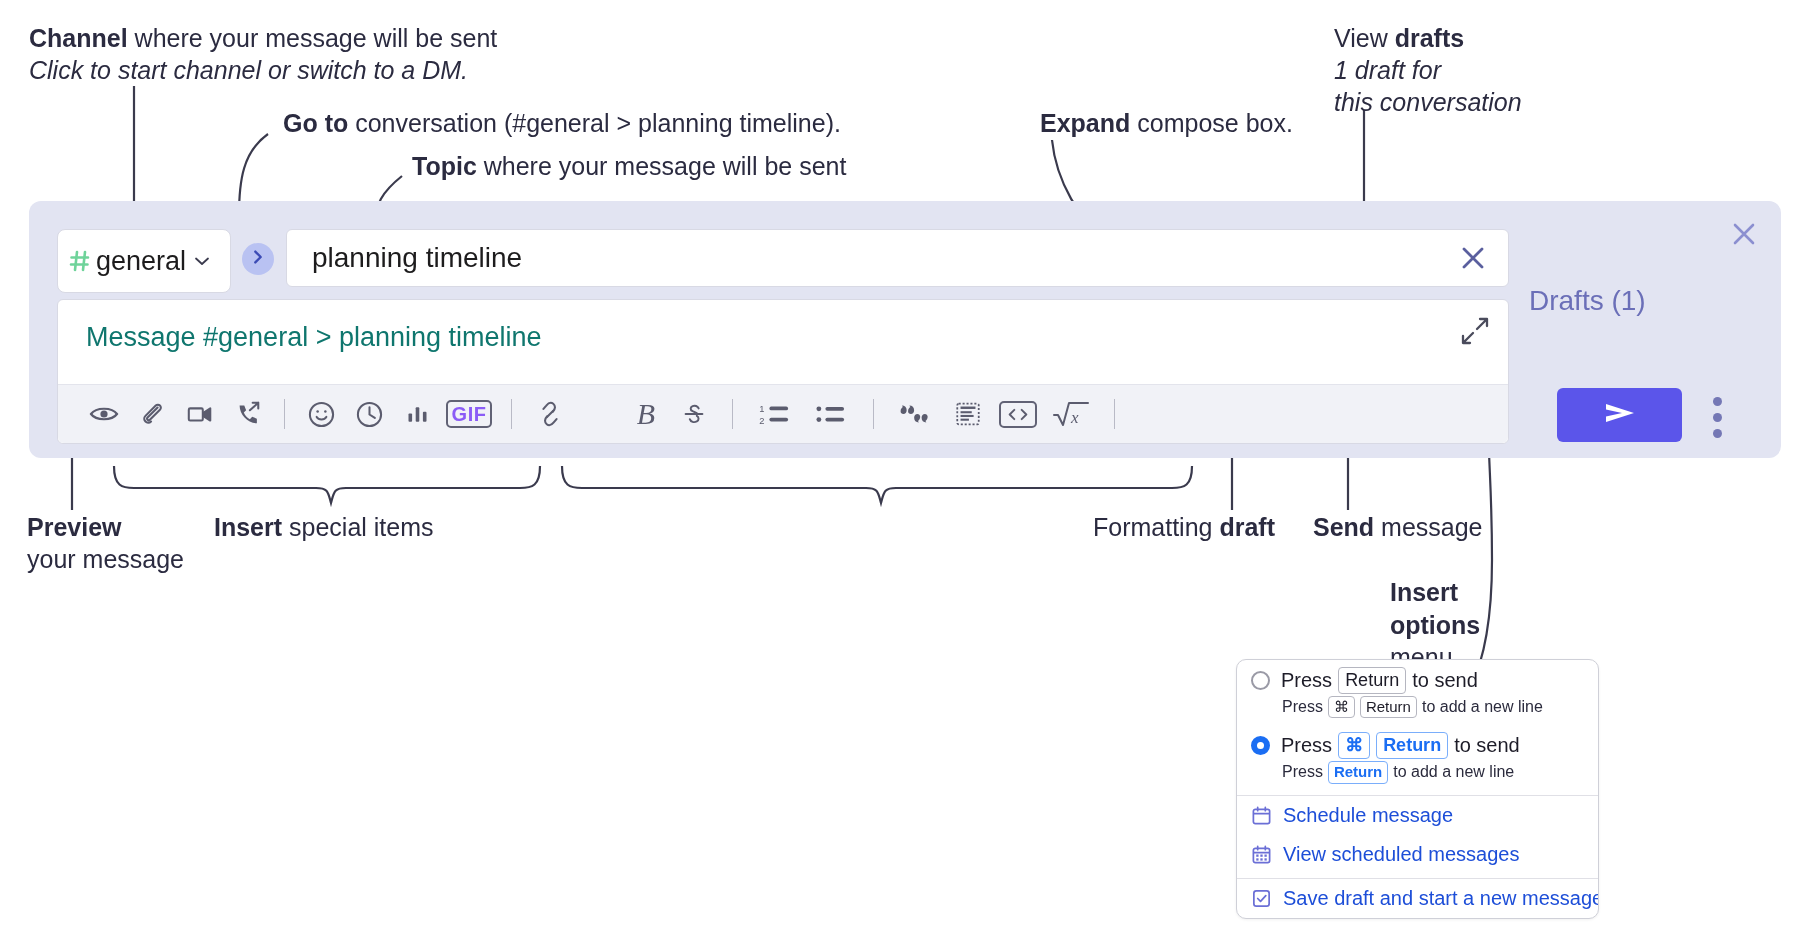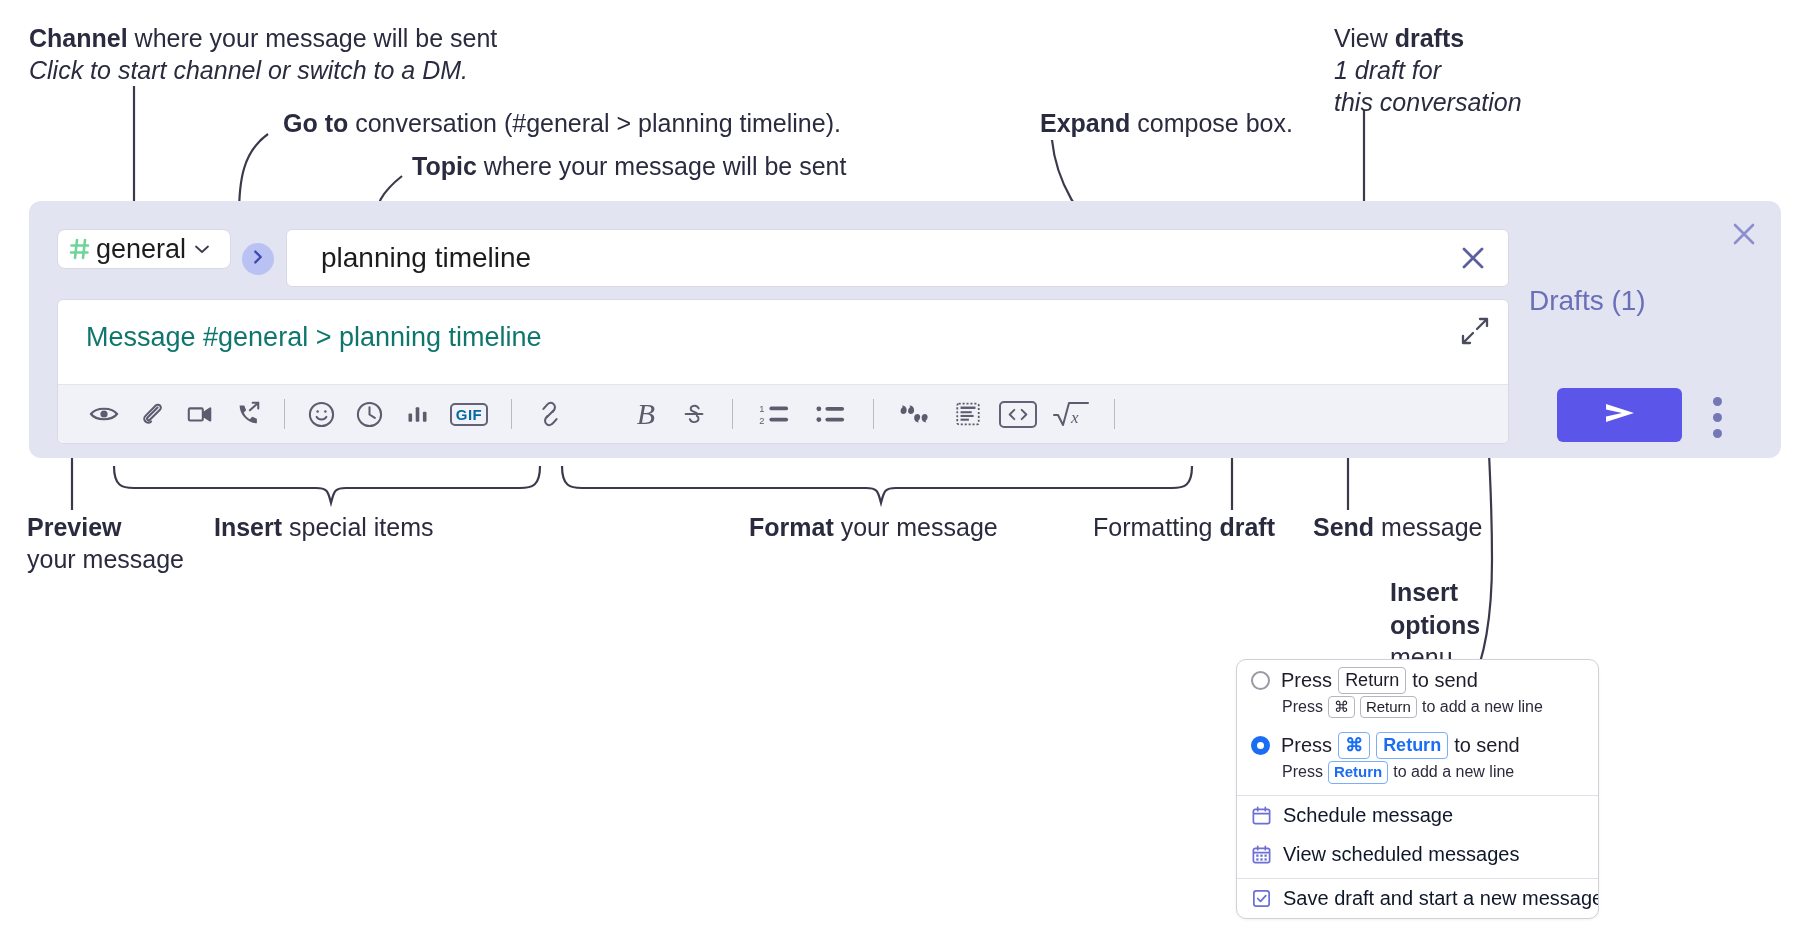"general" .channel-chip { height: 40px -> 64px }
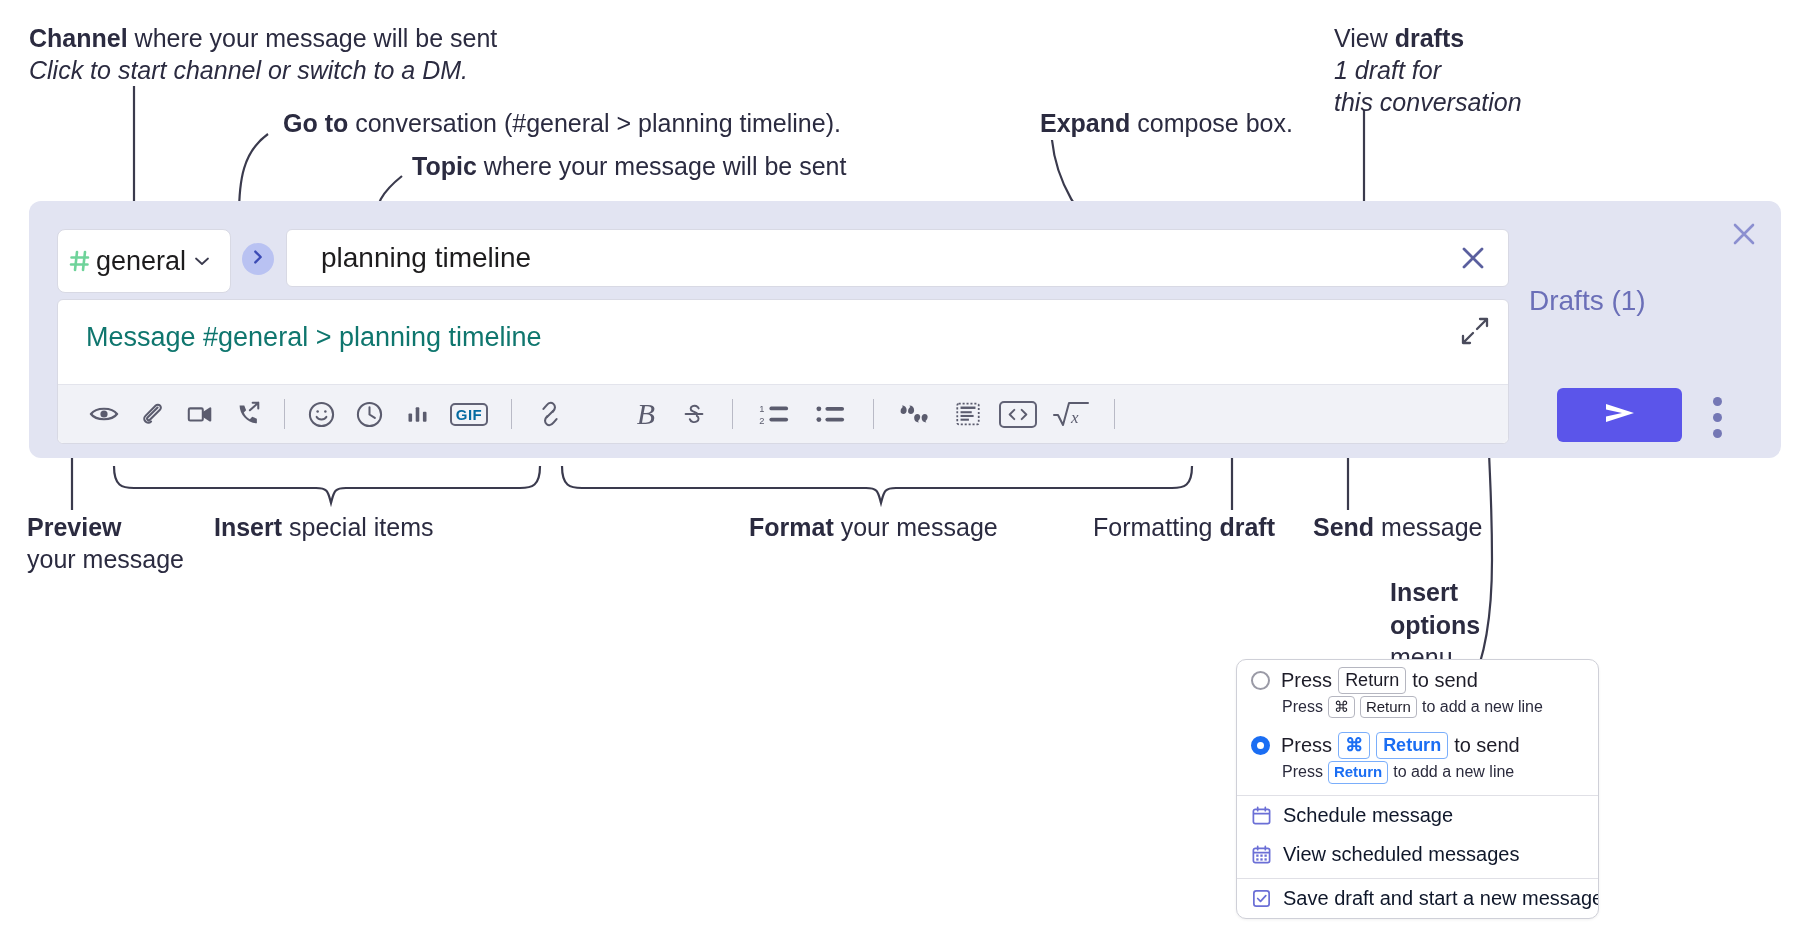"planning timeline" .topic-value { margin-left: 17px -> none; padding-left: 17px -> 25px }
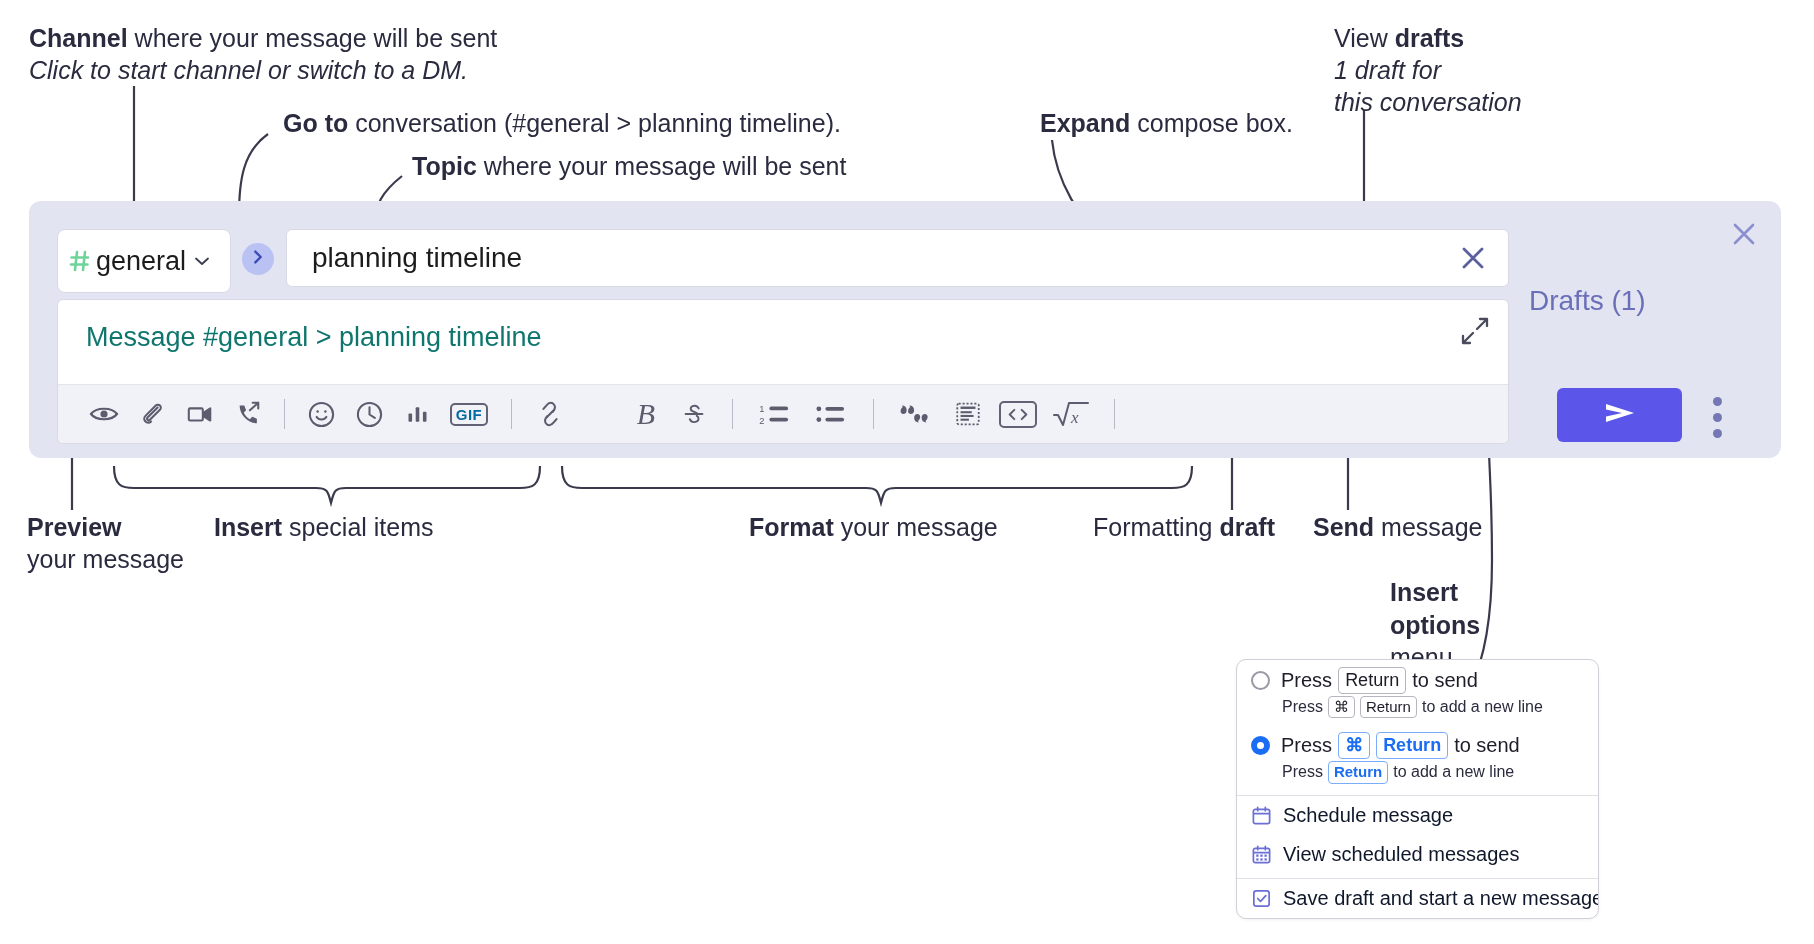"GIF" .gif-box { color: #0369a1 -> #8b5cf6; font-size: 15px -> 20px }
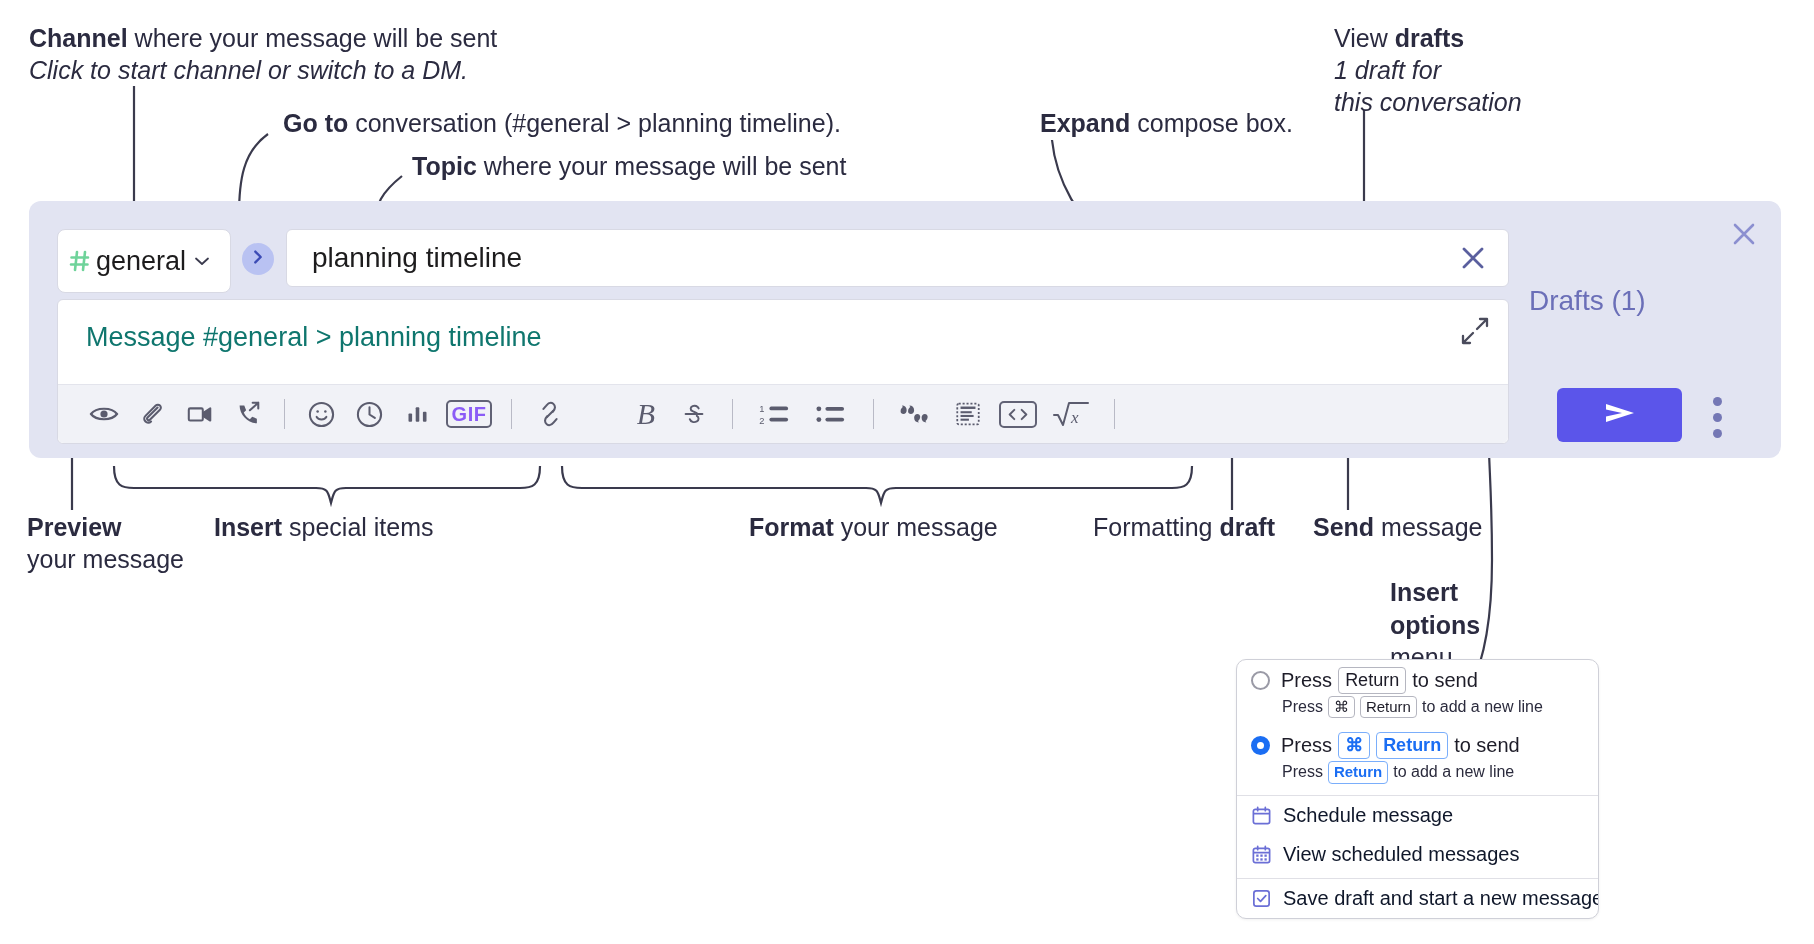"Format your message" div.anno { html: <div> <b>Format</b><span> your message</span> </div> -> none }
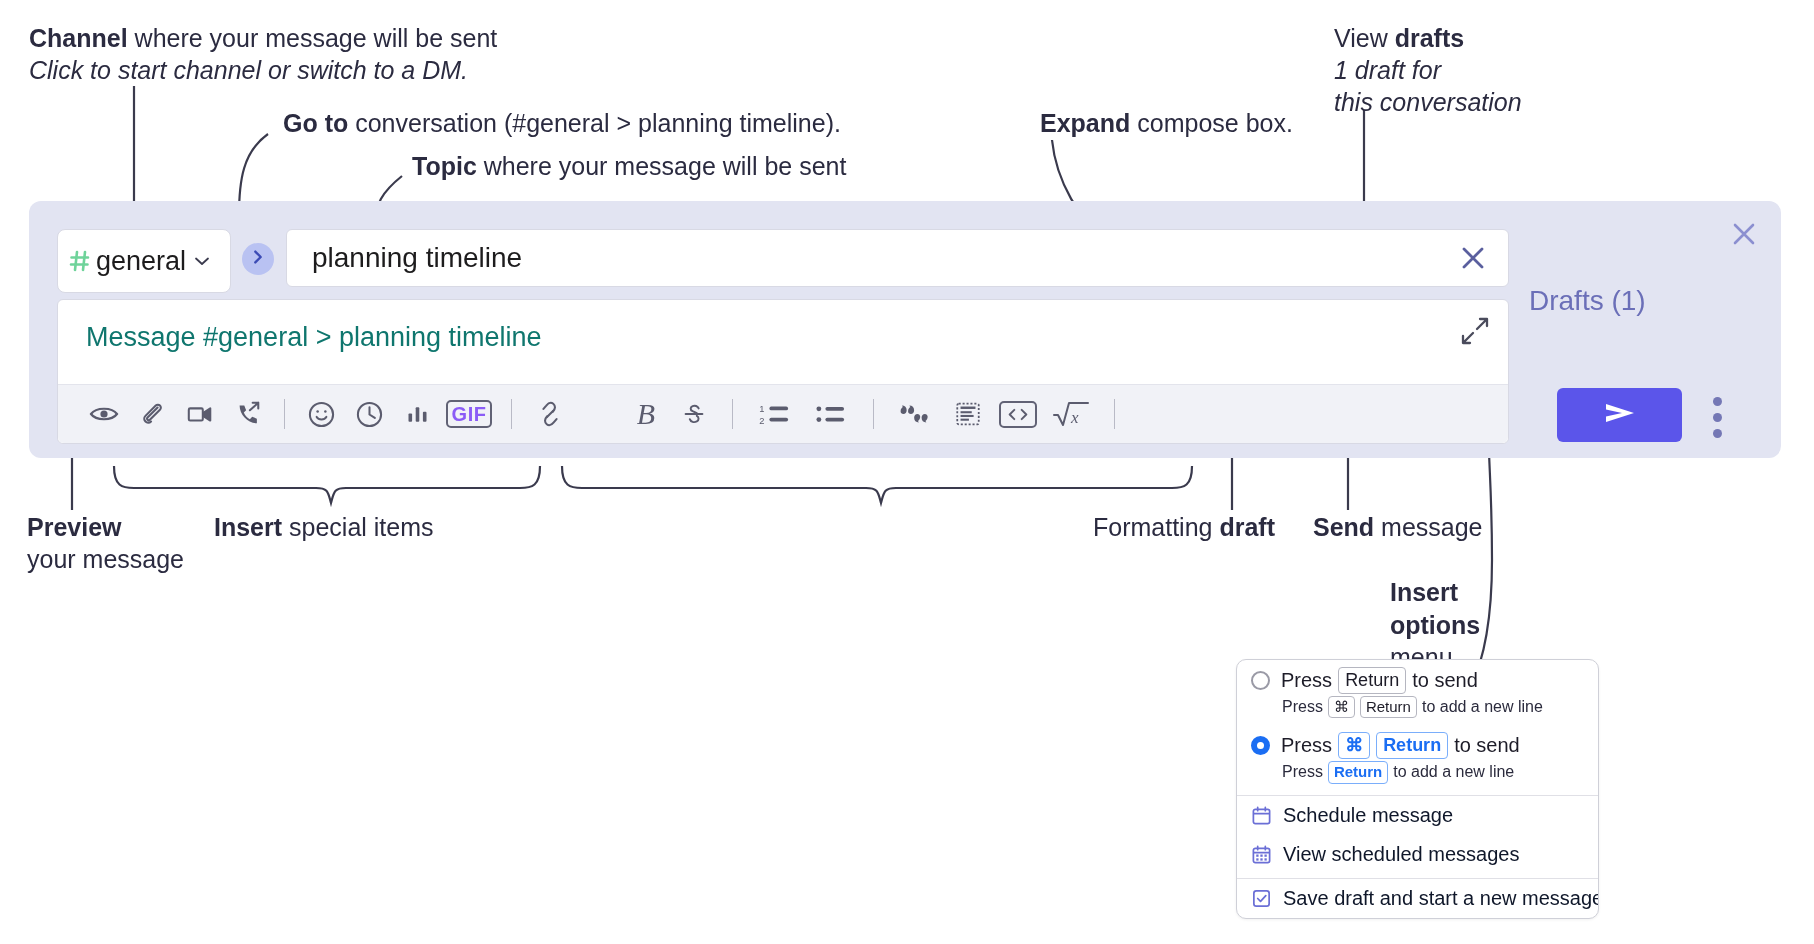"Schedule message" .menu-item { color: #0f172a -> #1d4ed8 }
